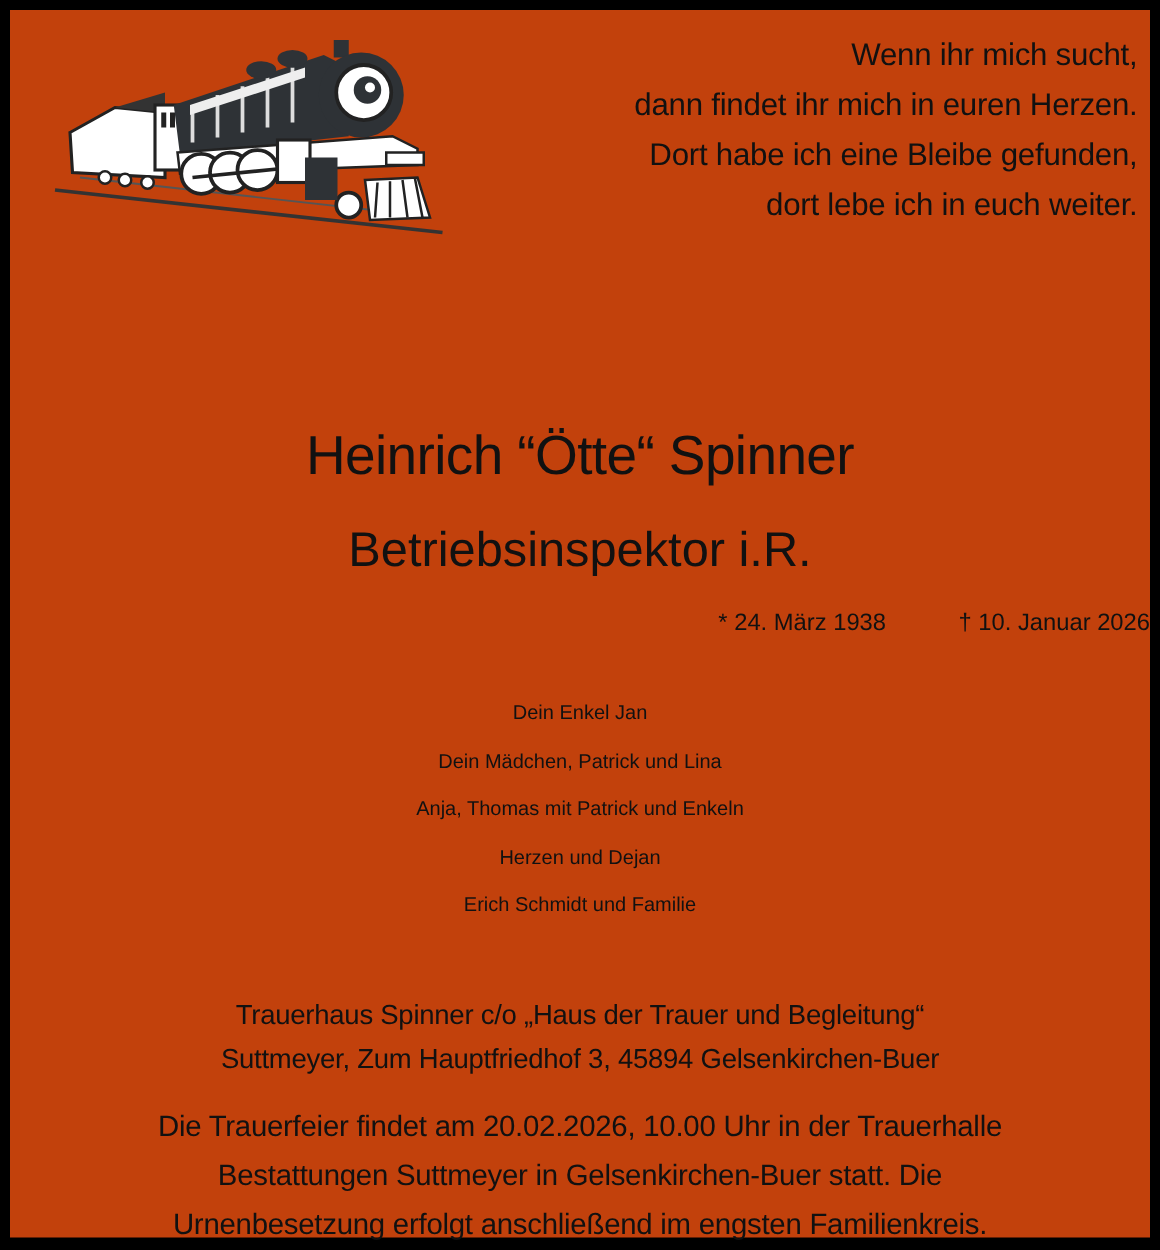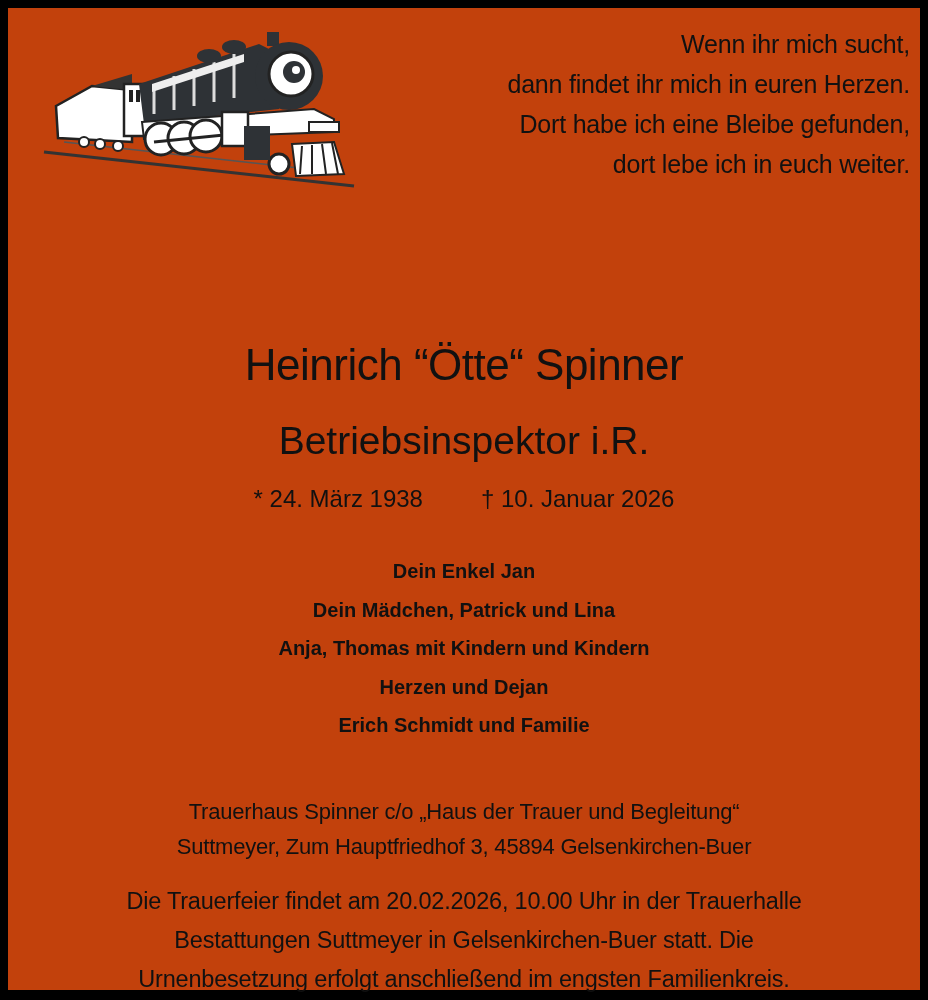"* 24. März 1938 †" .dates { font-size: 24px -> 19px; text-align: none -> right }
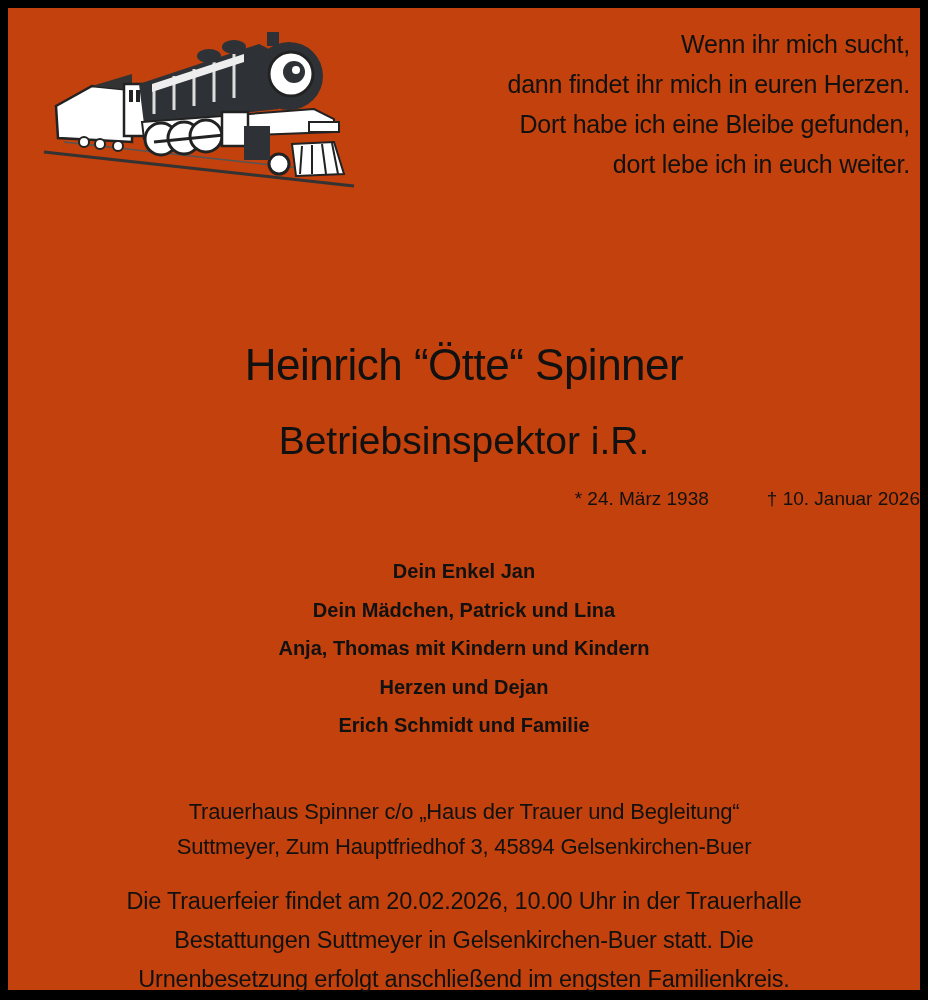"Dein Enkel Jan" .mourners { font-size: 20px -> 16px; font-weight: bold -> normal }
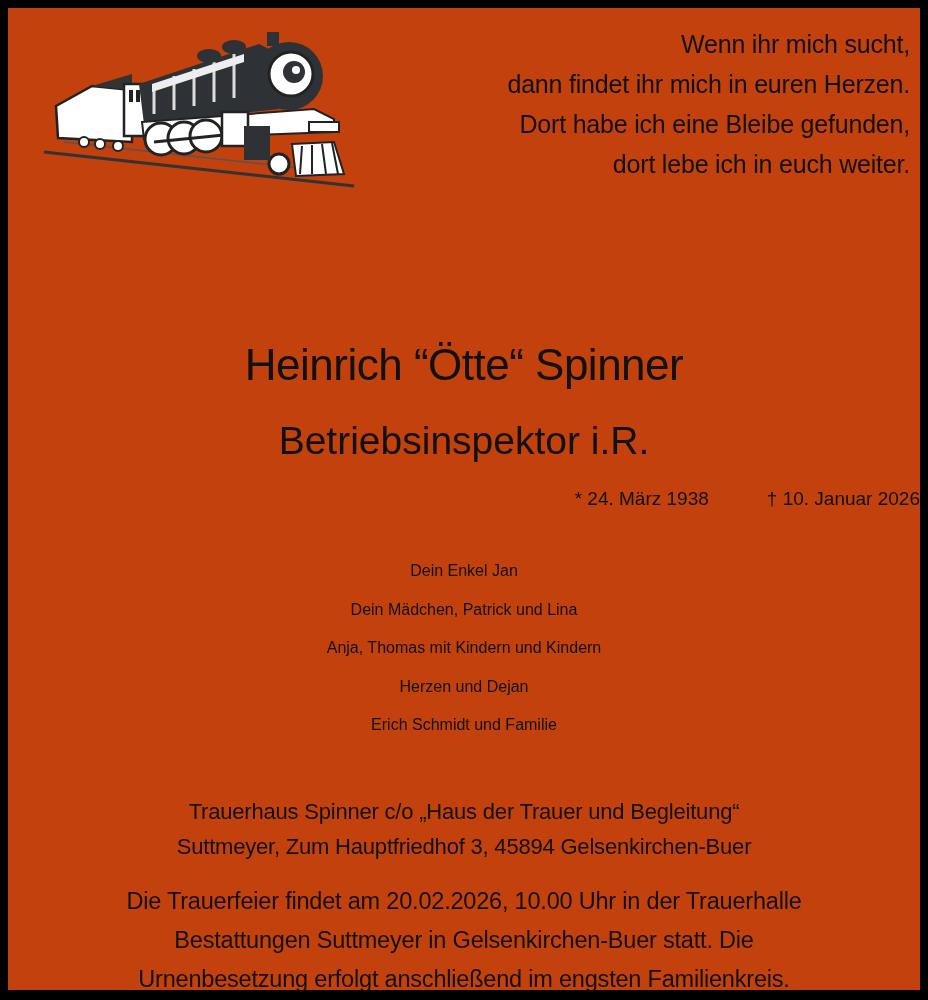"Anja, Thomas mit Kindern und" span.line { text: Kindern und Kindern -> Patrick und Enkeln }
